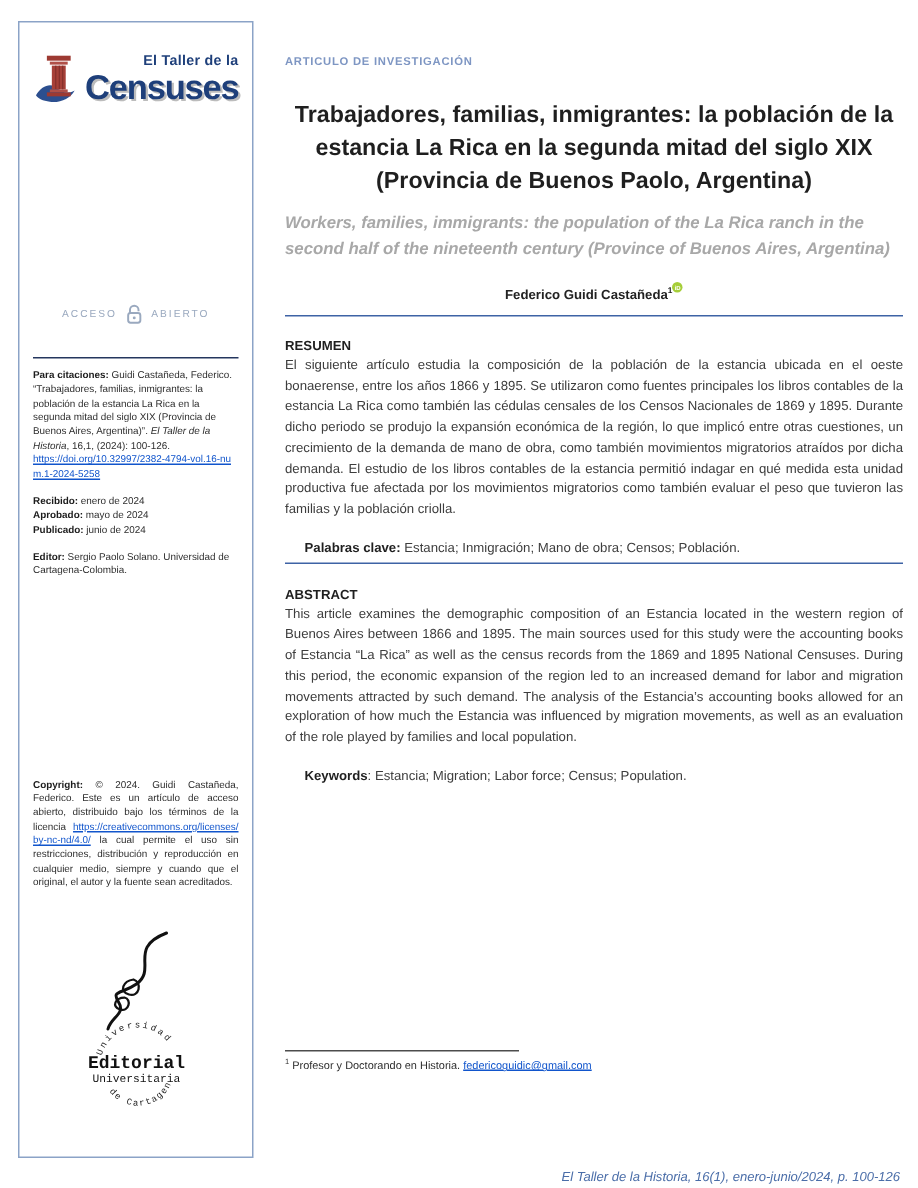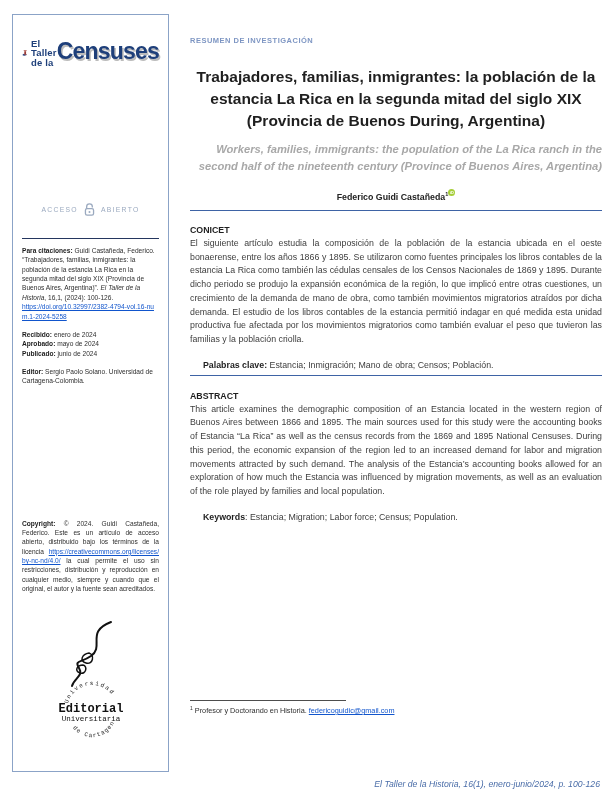"El Taller de la" .logo-text { align-items: none -> flex-end; flex-direction: row -> column }
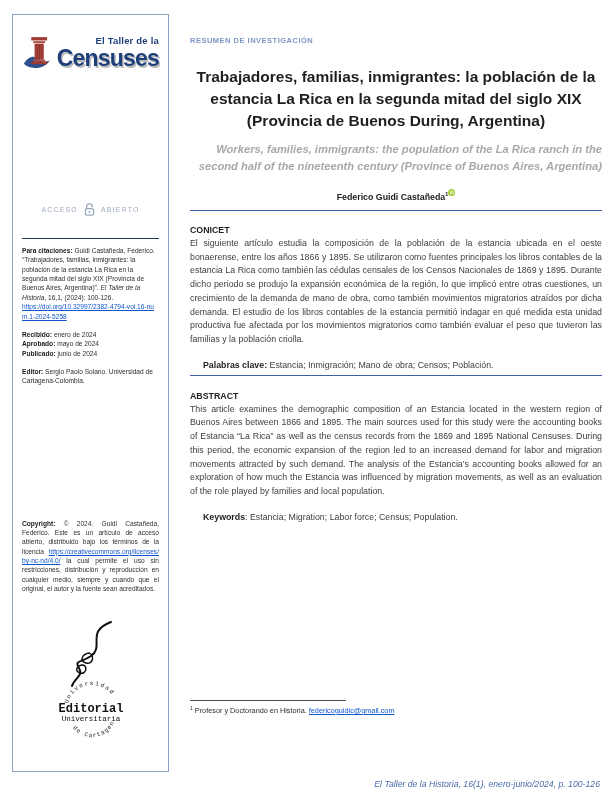"RESUMEN DE INVESTIGACIÓN" div.kicker { text: RESUMEN -> ARTICULO }
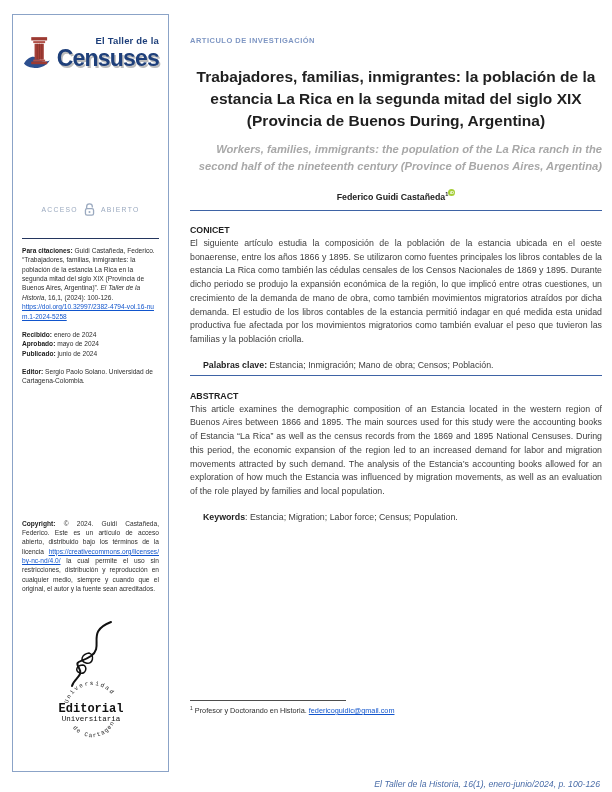"Trabajadores, familias, inmigrantes: la" h1.title { text: During -> Paolo }
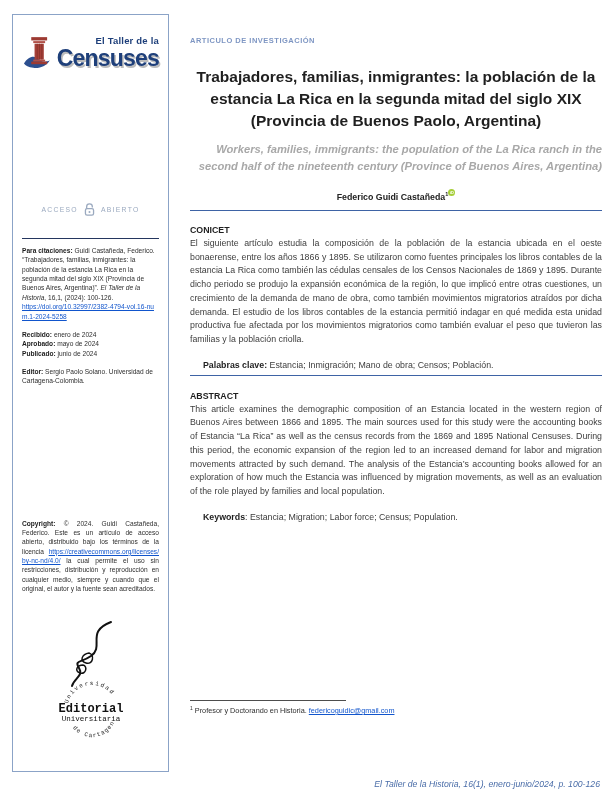"Workers, families, immigrants: the" .subtitle { text-align: right -> left }
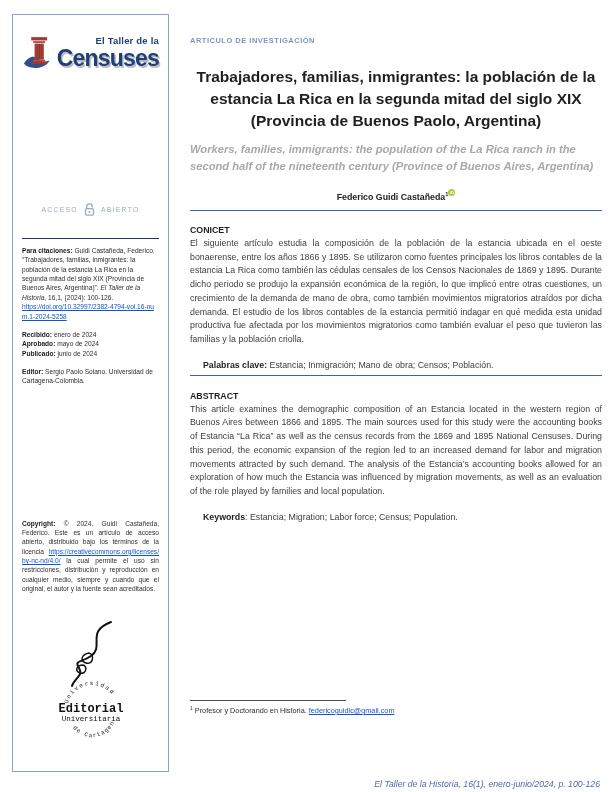"CONICET" div.sec-head { text: CONICET -> RESUMEN }
